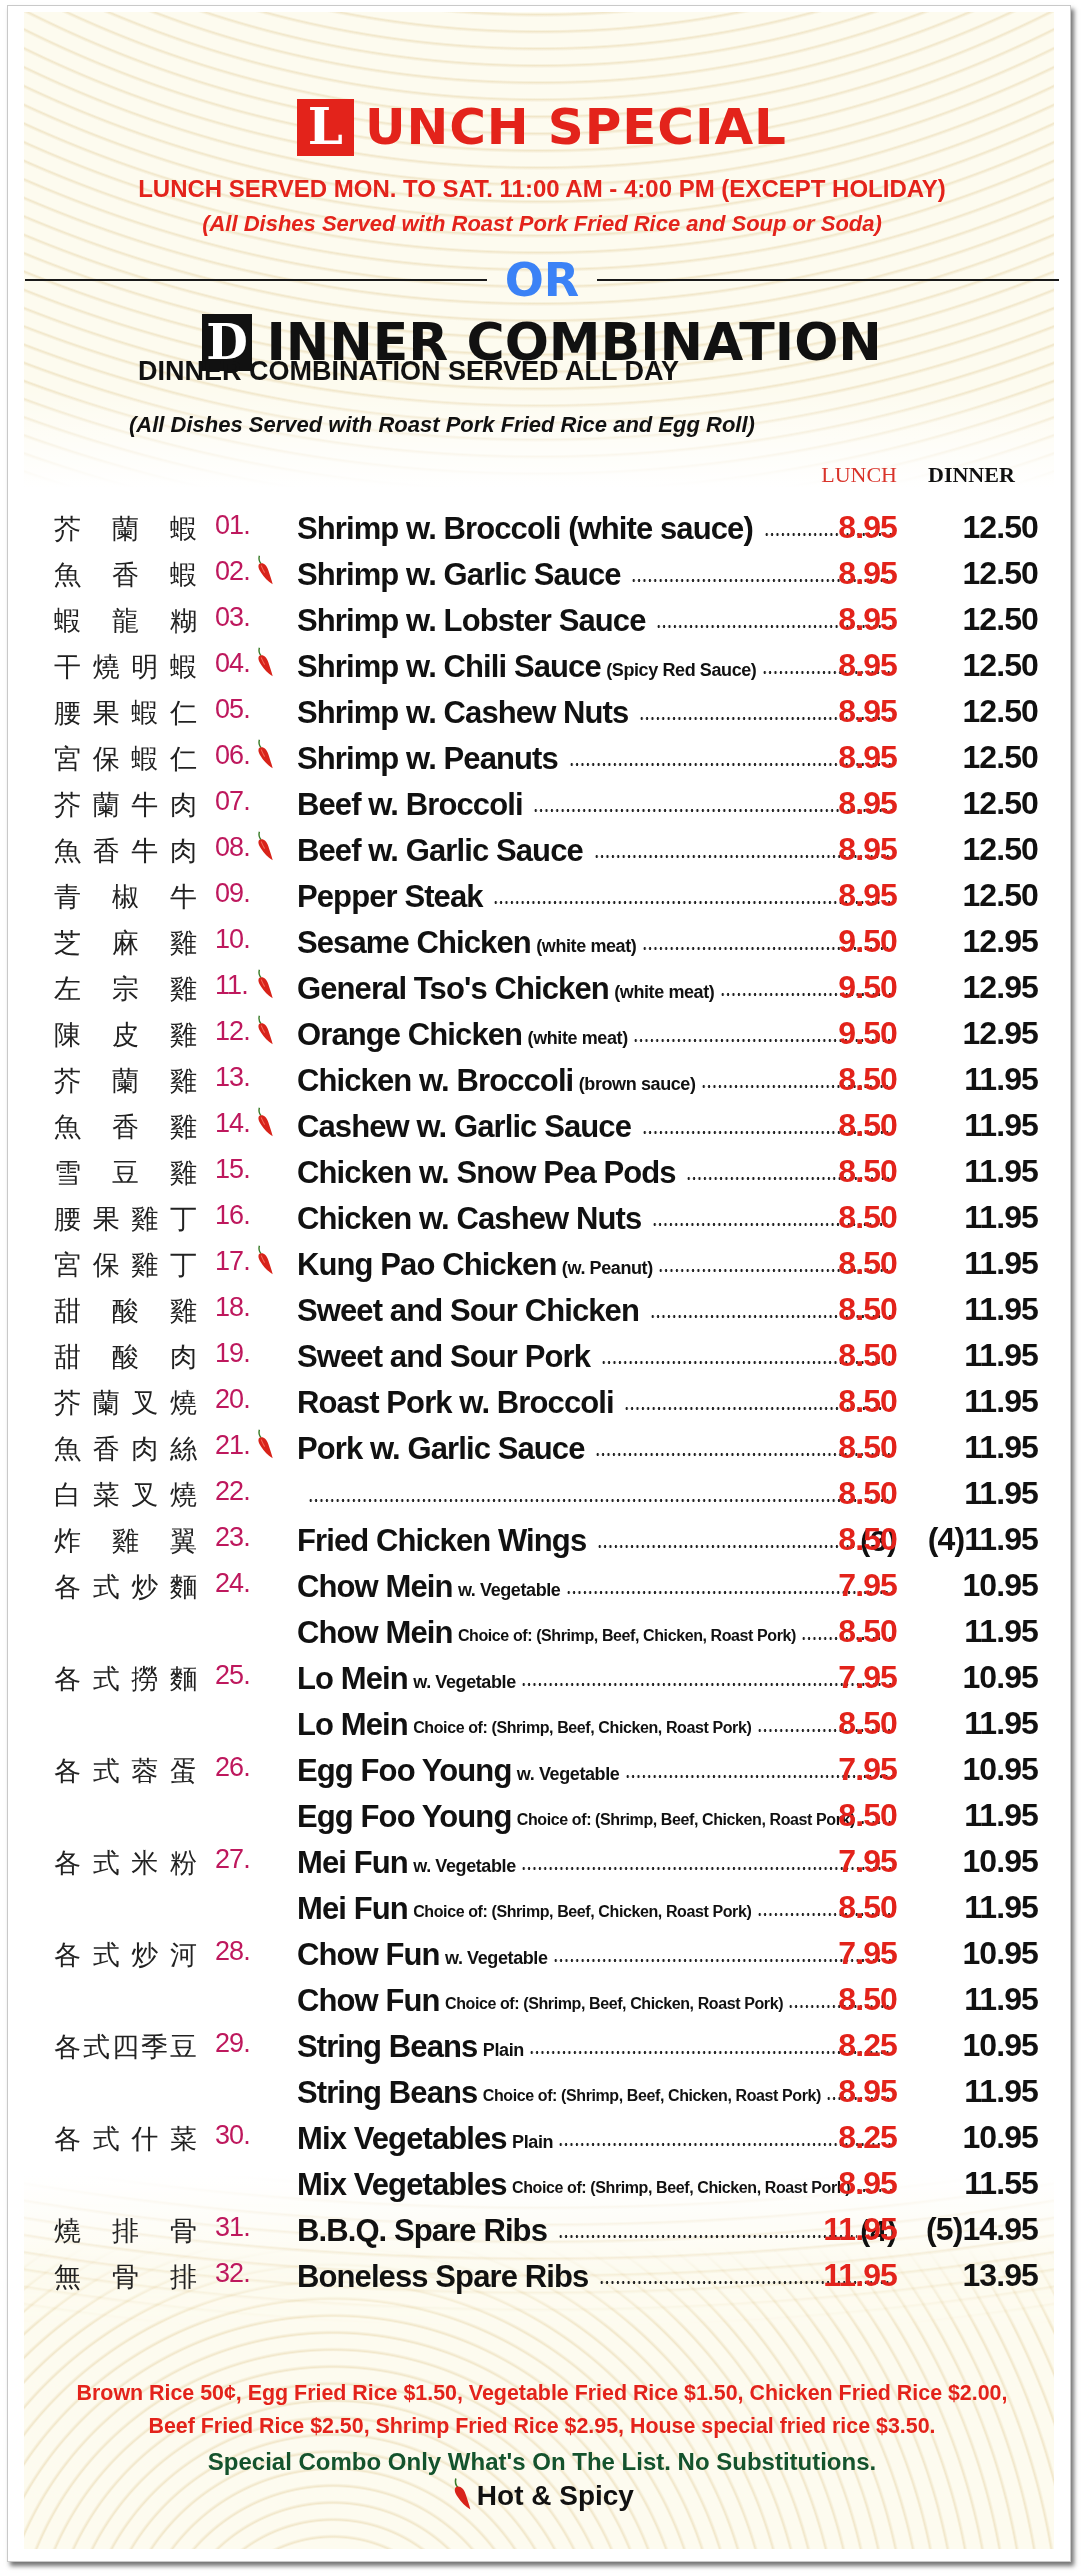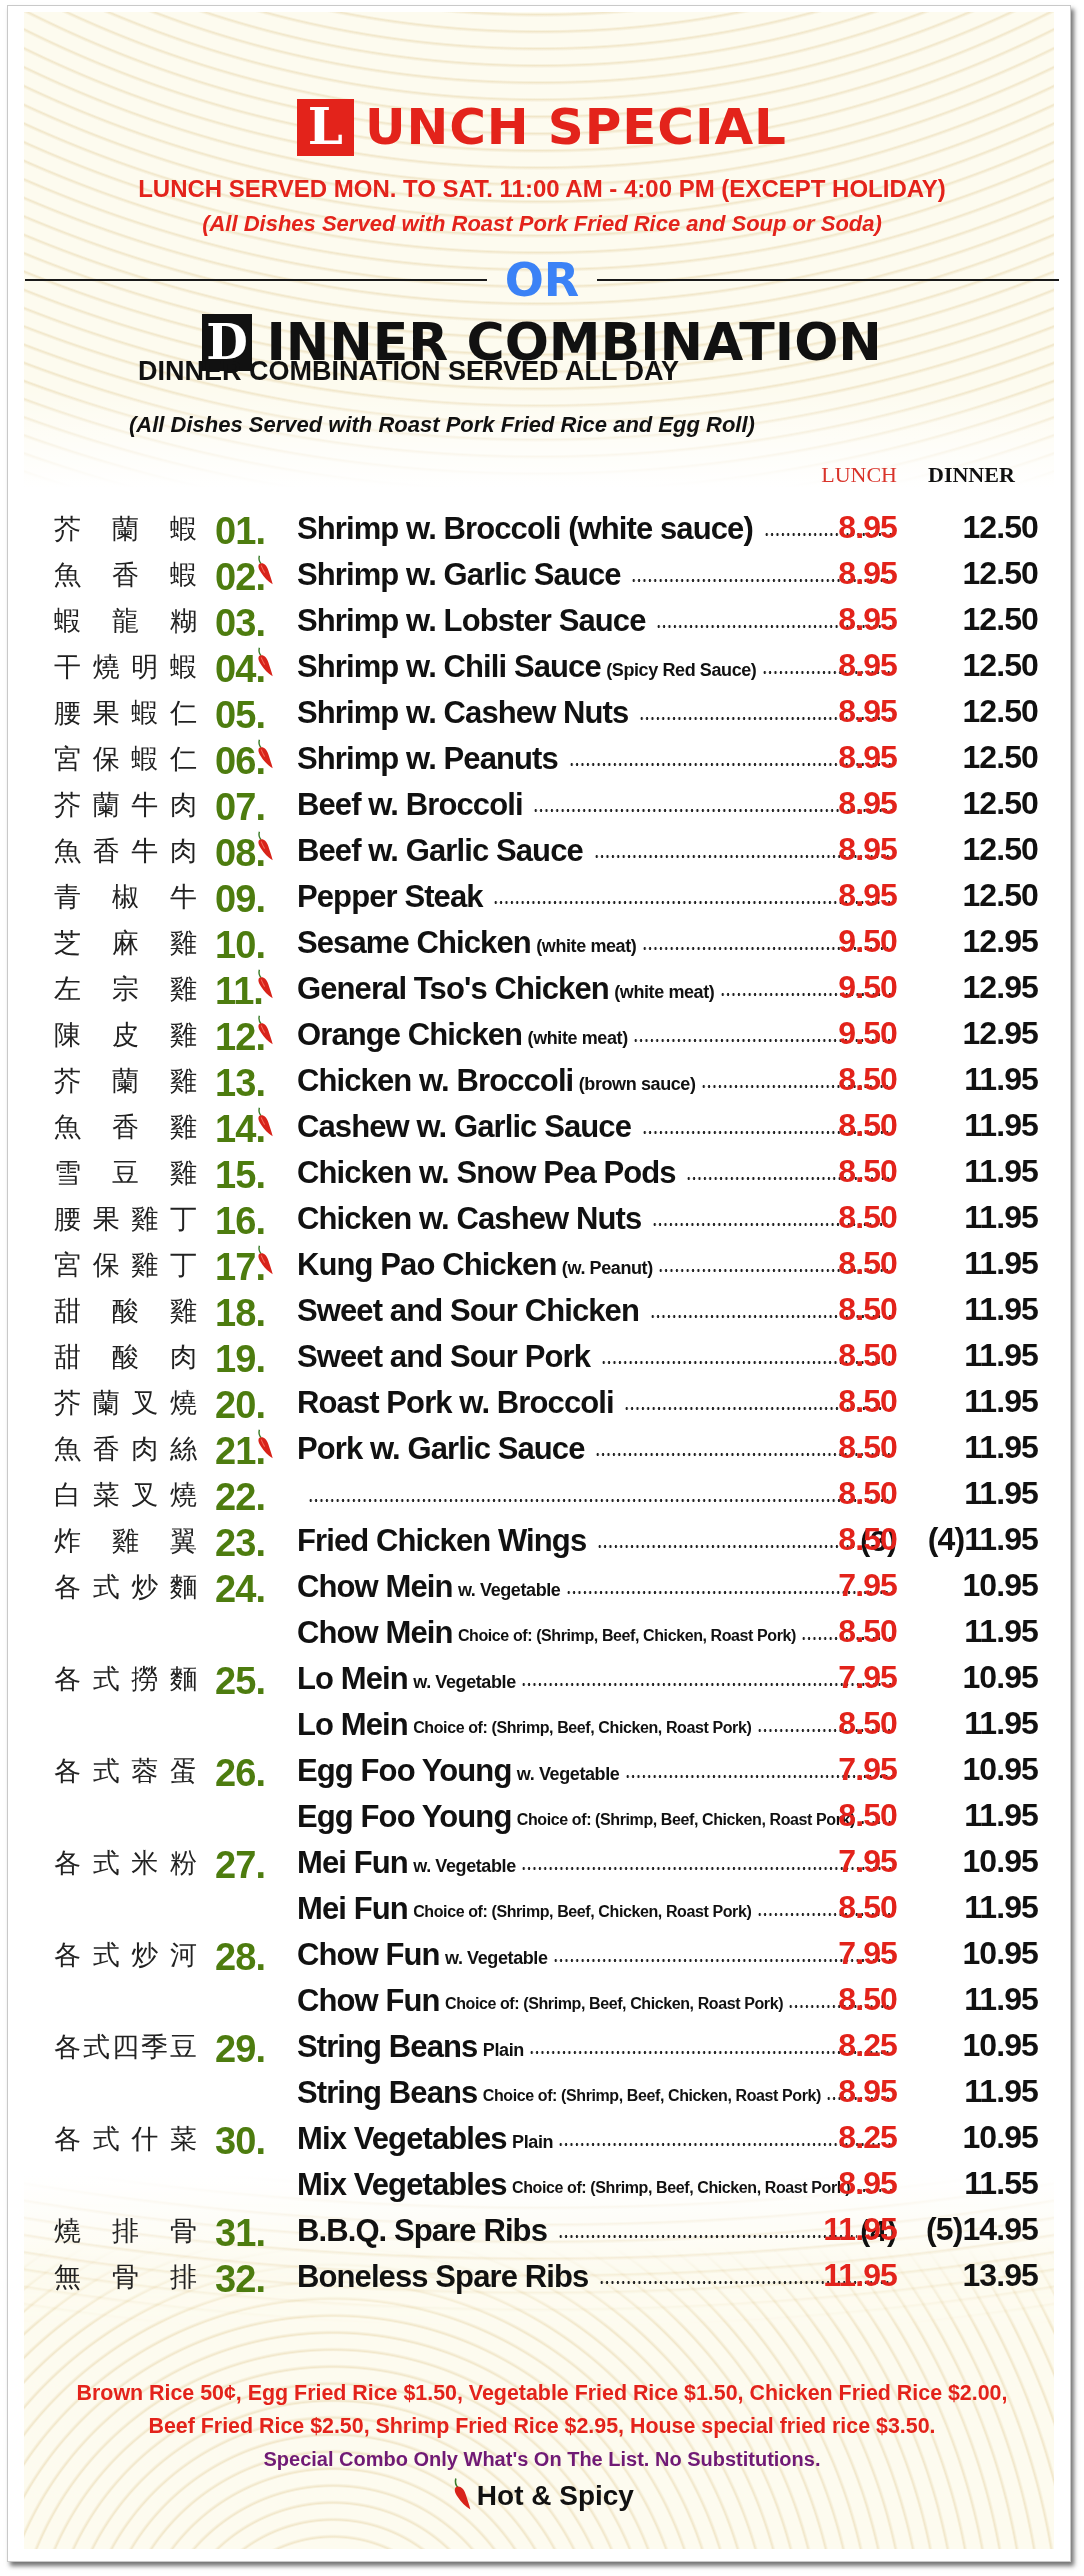"01." .num { color: #4d7c0f -> #be185d; font-size: 38px -> 27px; font-weight: bold -> normal }
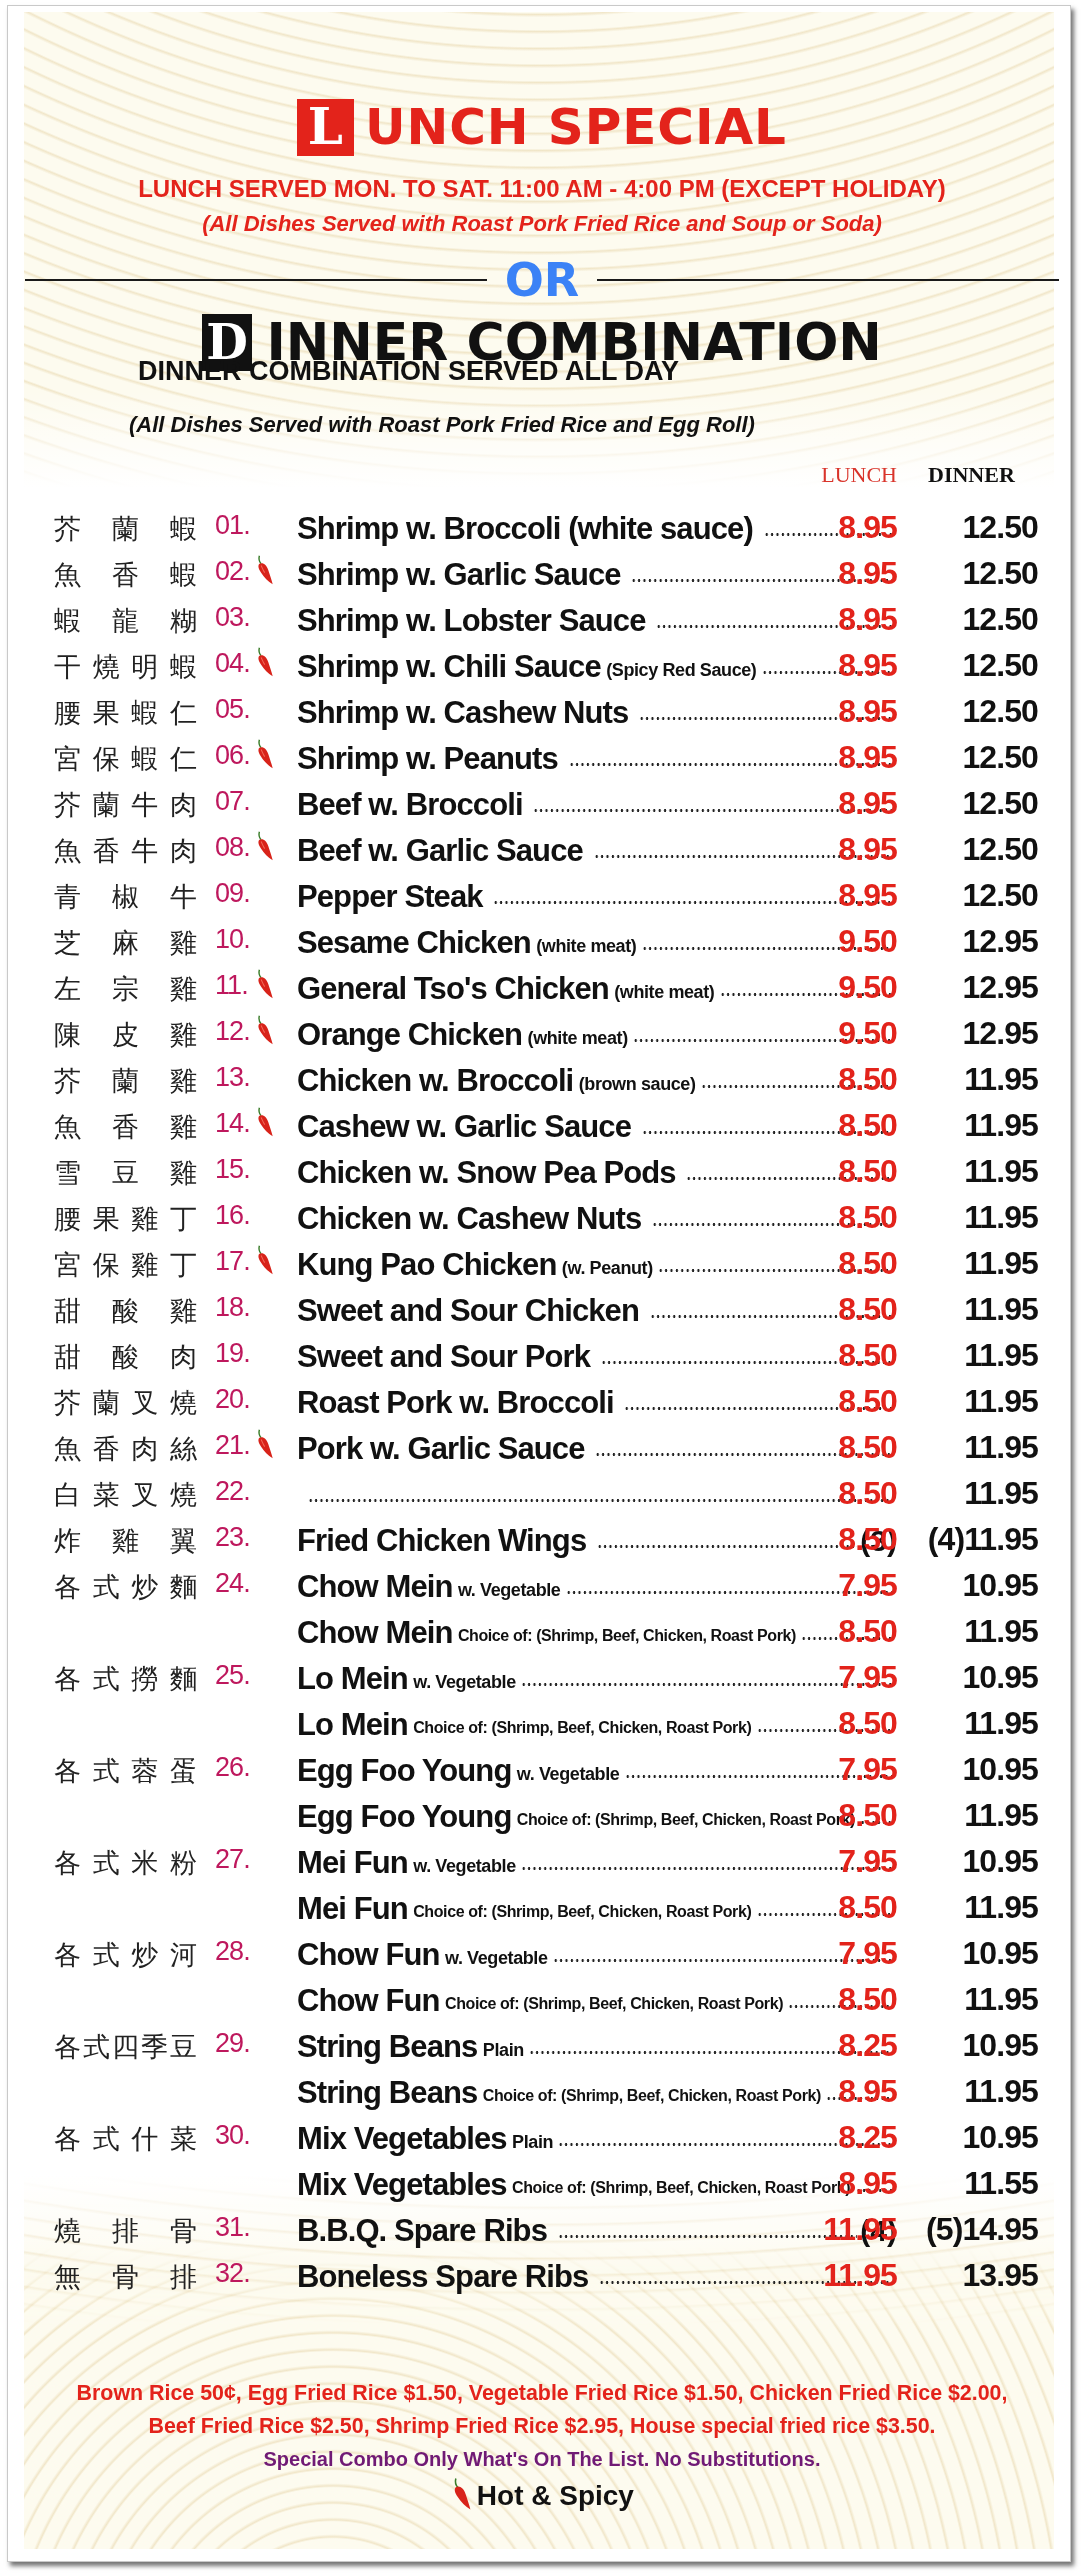"Special Combo Only What's On" .combo-note { color: #701a75 -> #14532d; font-size: 20px -> 24px }
